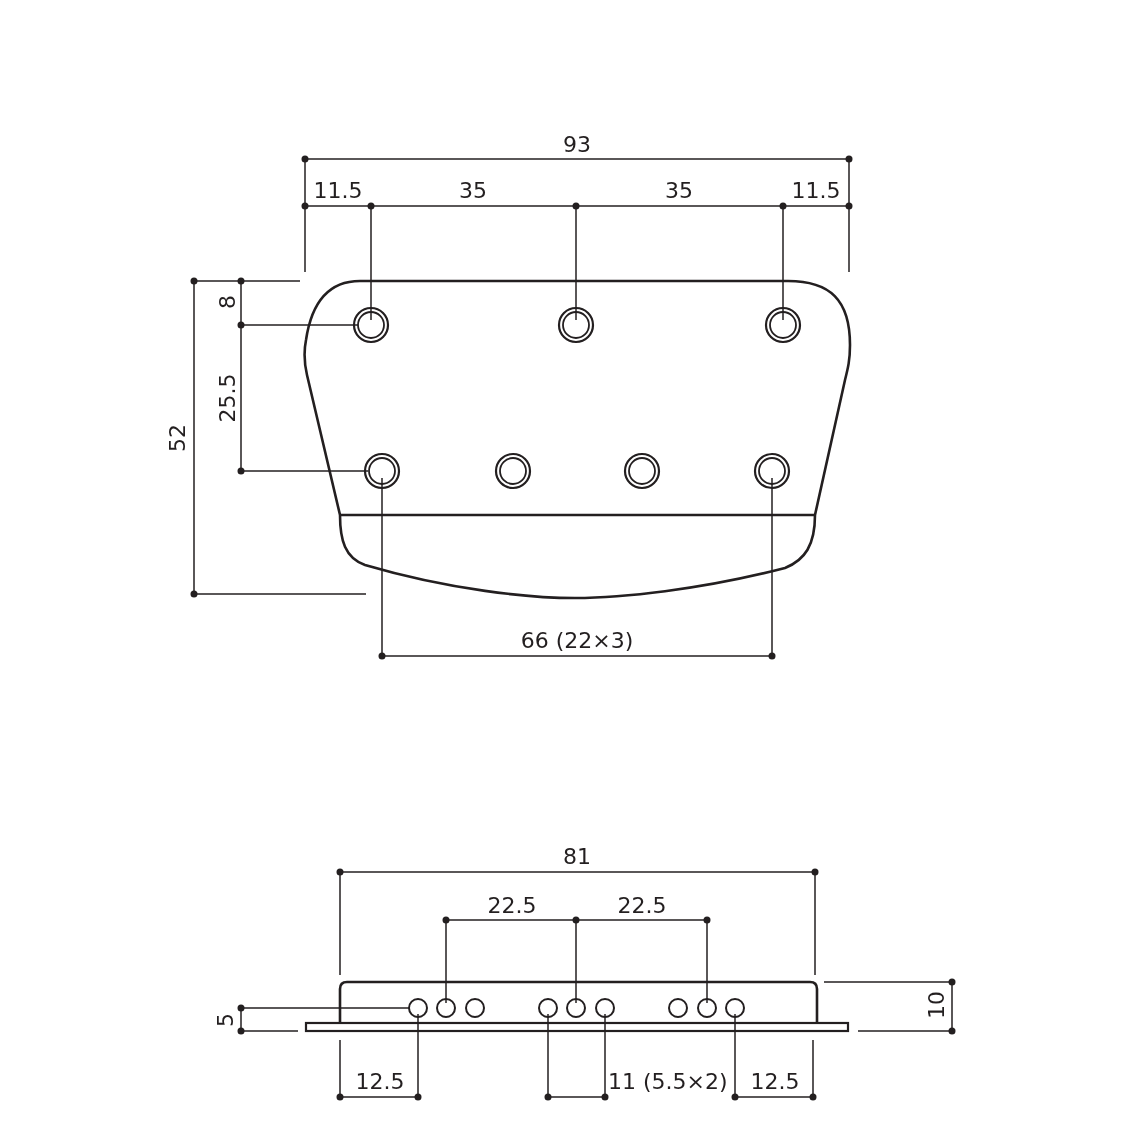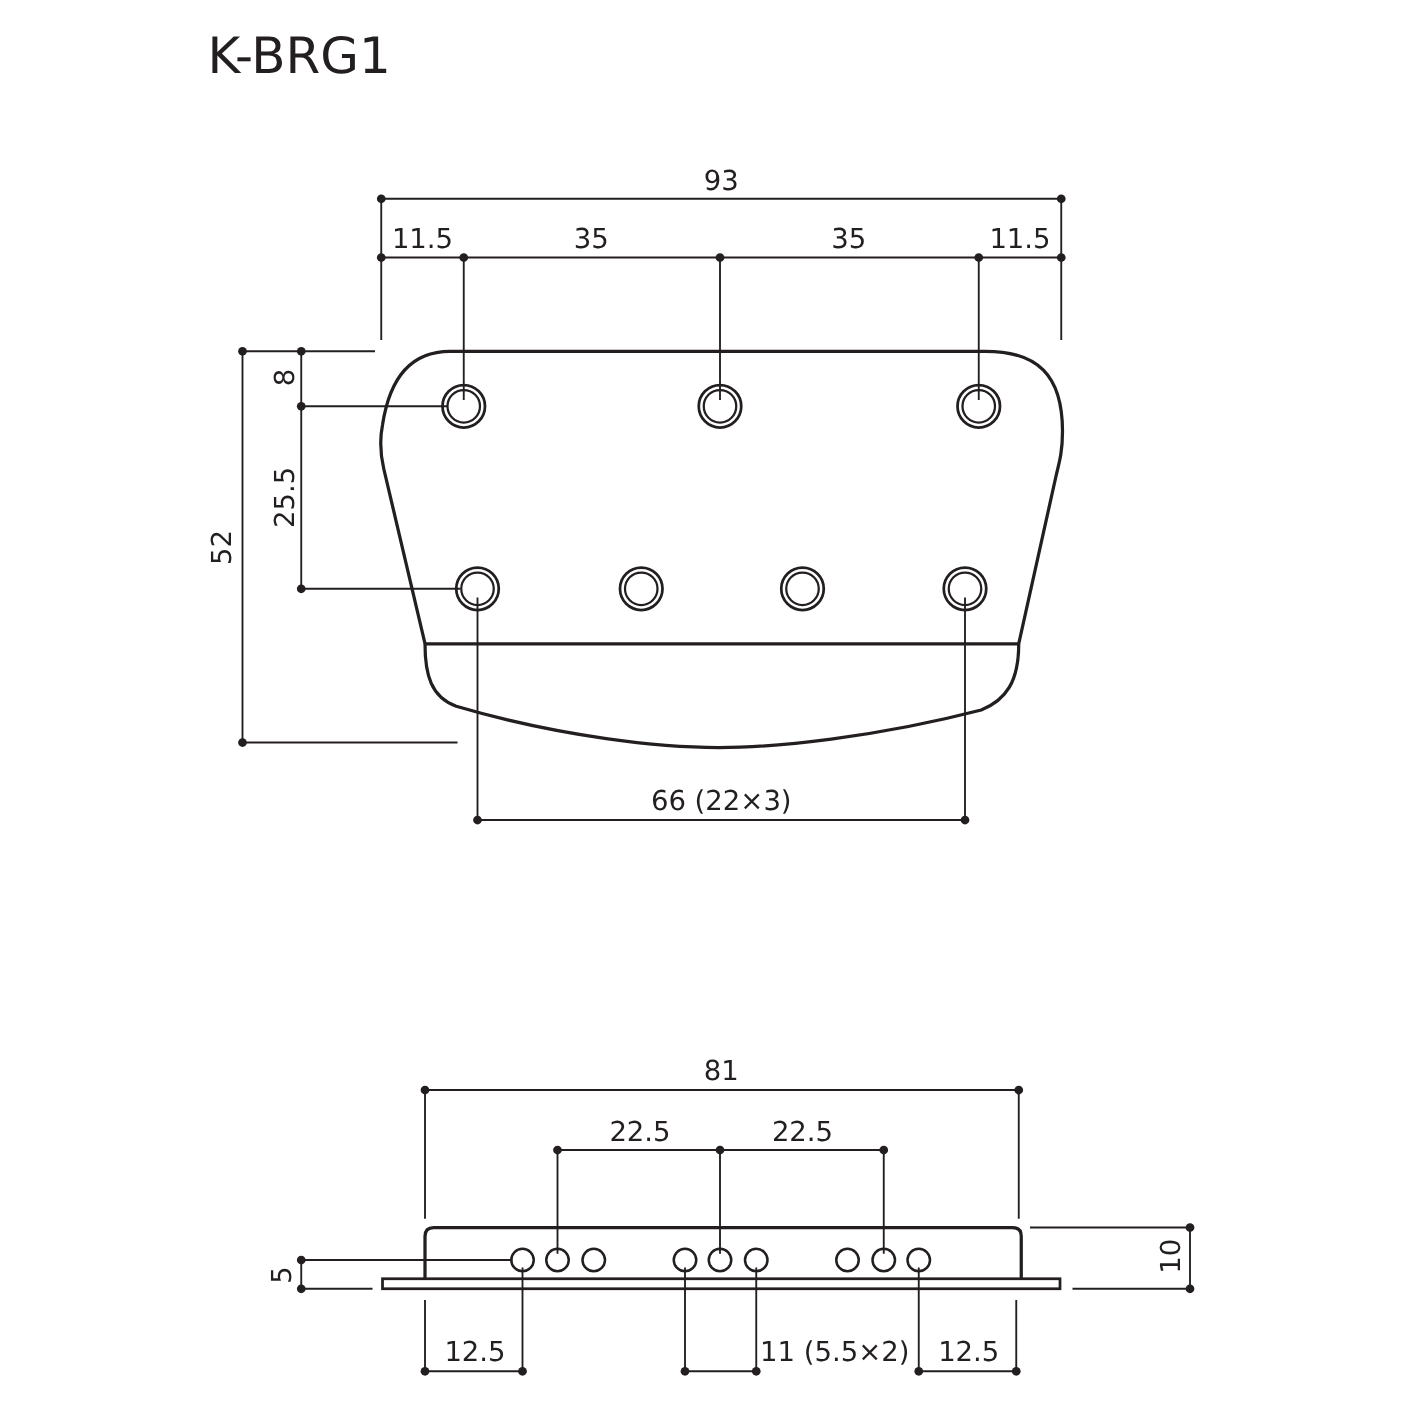"K-BRG1" span.title { html: <span>K-BRG1</span> -> none }
